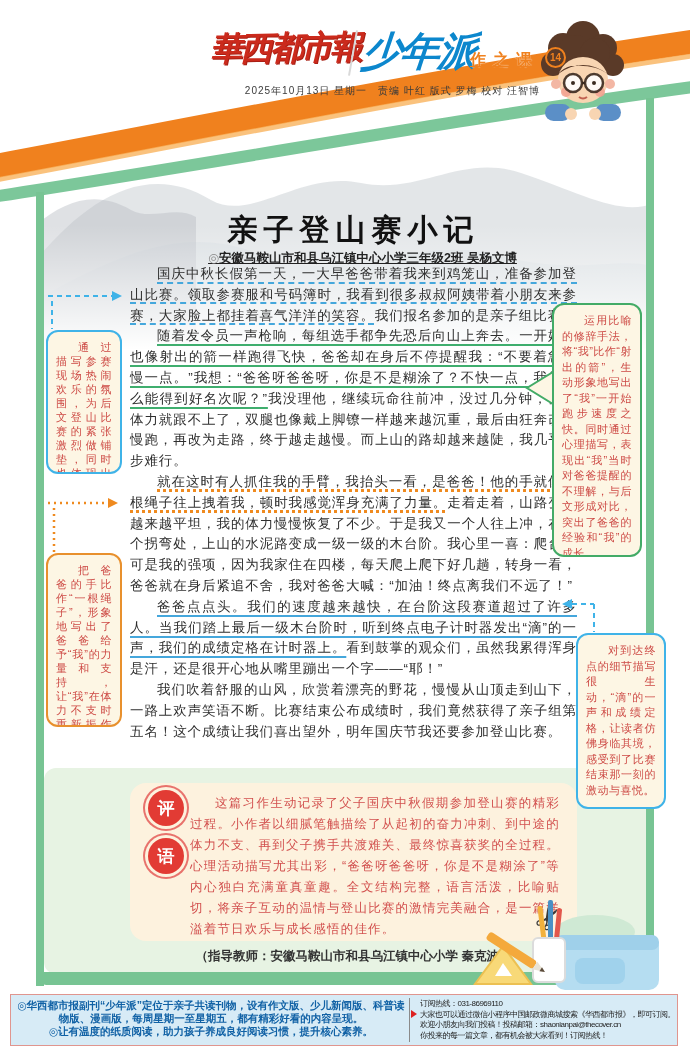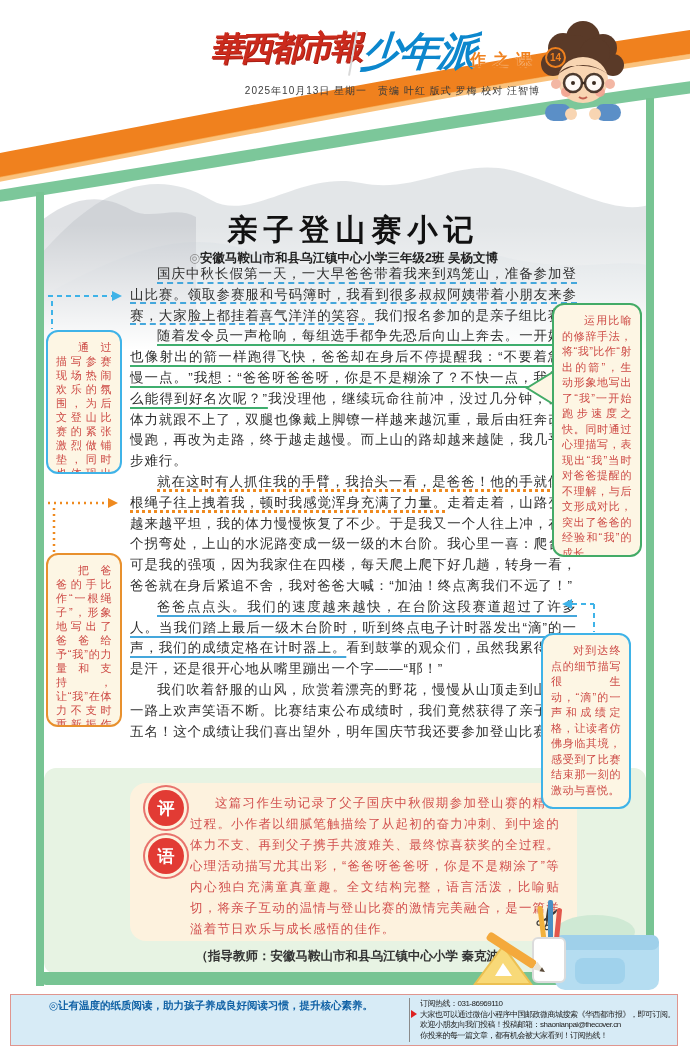"◎安徽马鞍山市和县乌江镇中心小学三年级2班 吴杨文博" .byline { left: 120px -> 139px; text-decoration: none -> underline }
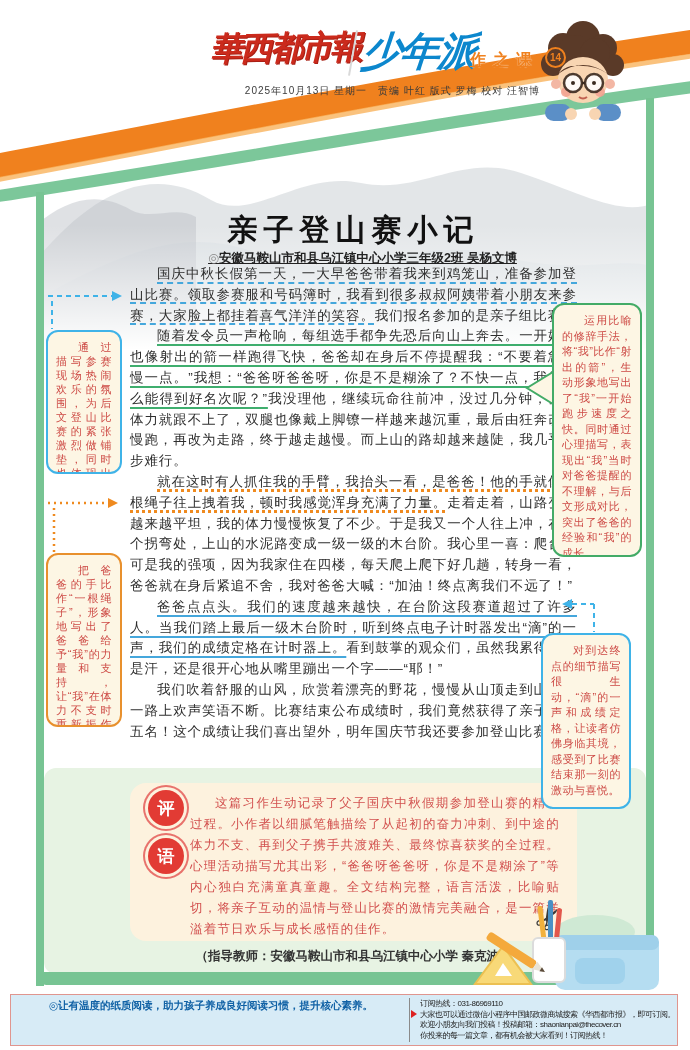"对到达终点的细节描写很生动，“滴”的一声和成绩定格，让读者仿佛身临其境，感受到了" .note-r2 { left: 541px -> 576px }
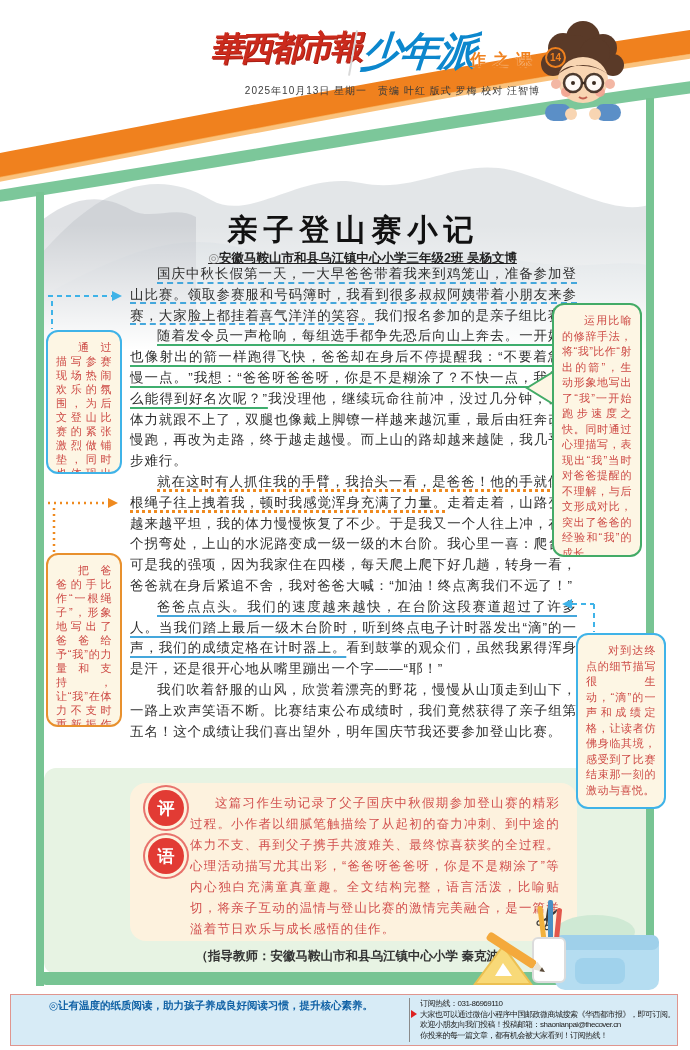"◎华西都市报副刊“少年派”定位于亲子共读刊物，设有作文版、少儿新闻版、科普读物版" div { html: none -> <div>◎华西都市报副刊“少年派”定位于亲子共读刊物，设有作文版、少儿新闻版、科普读物版、漫画版，每周星期一至星期五，都有精彩好看的内容呈现。</div> }
